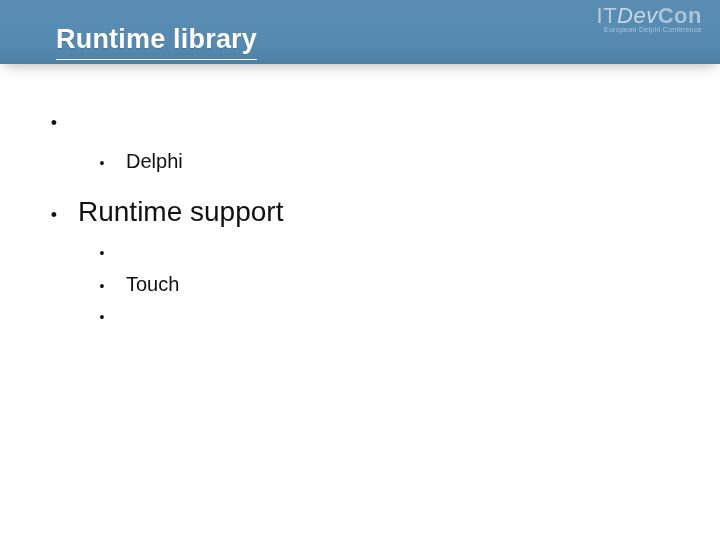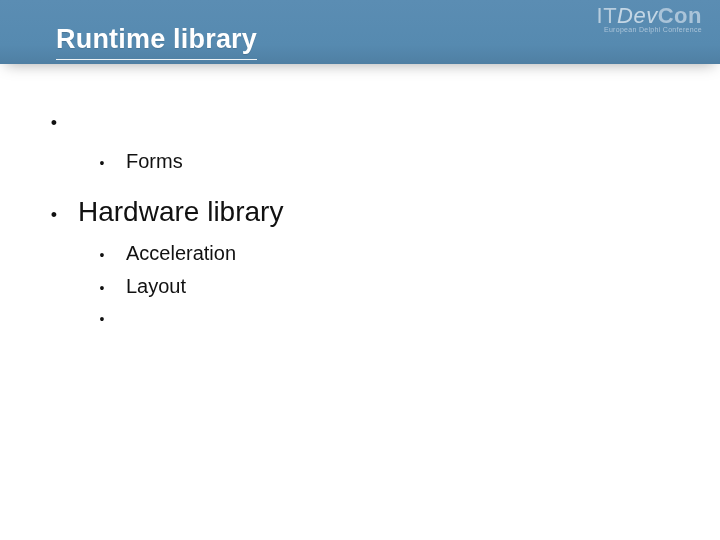"Forms" span { text: Forms -> Delphi }
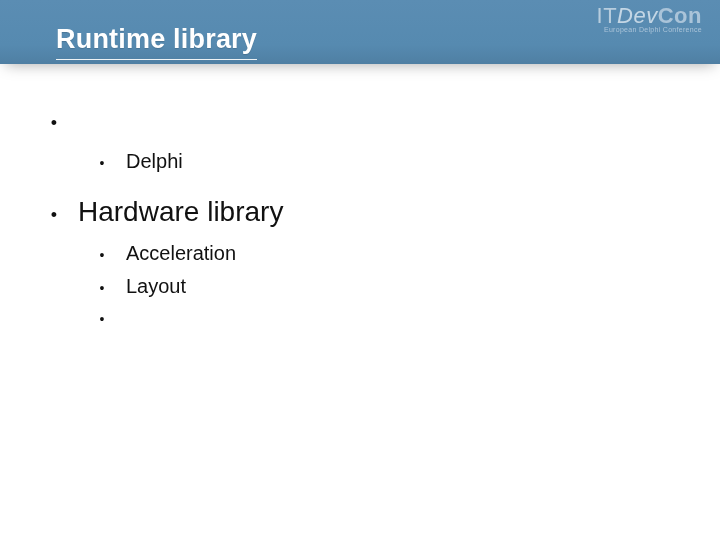"Hardware library" span { text: Hardware library -> Runtime support }
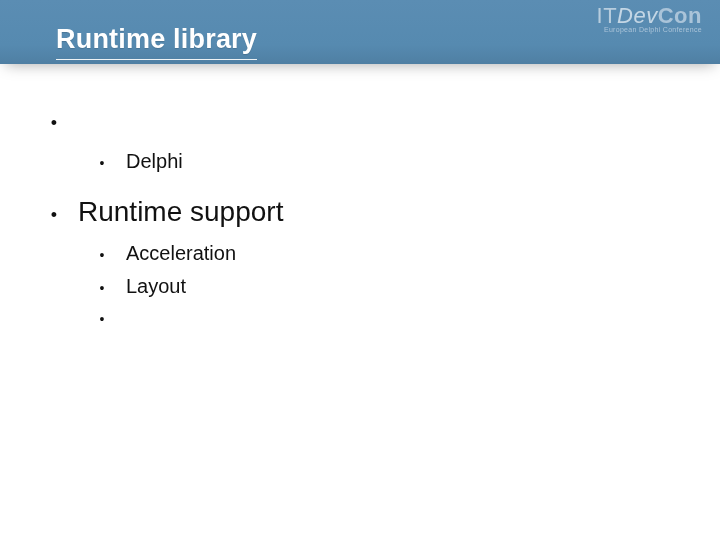"Acceleration" span { html: <span>Acceleration</span> -> none }
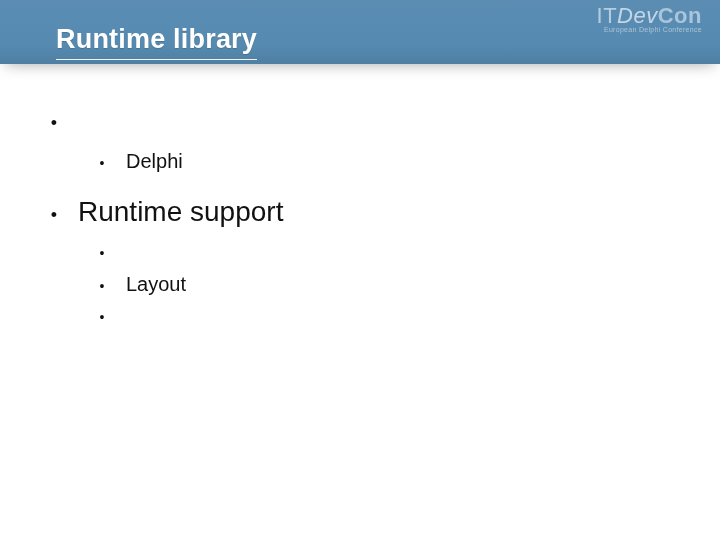"Layout" span { text: Layout -> Touch }
